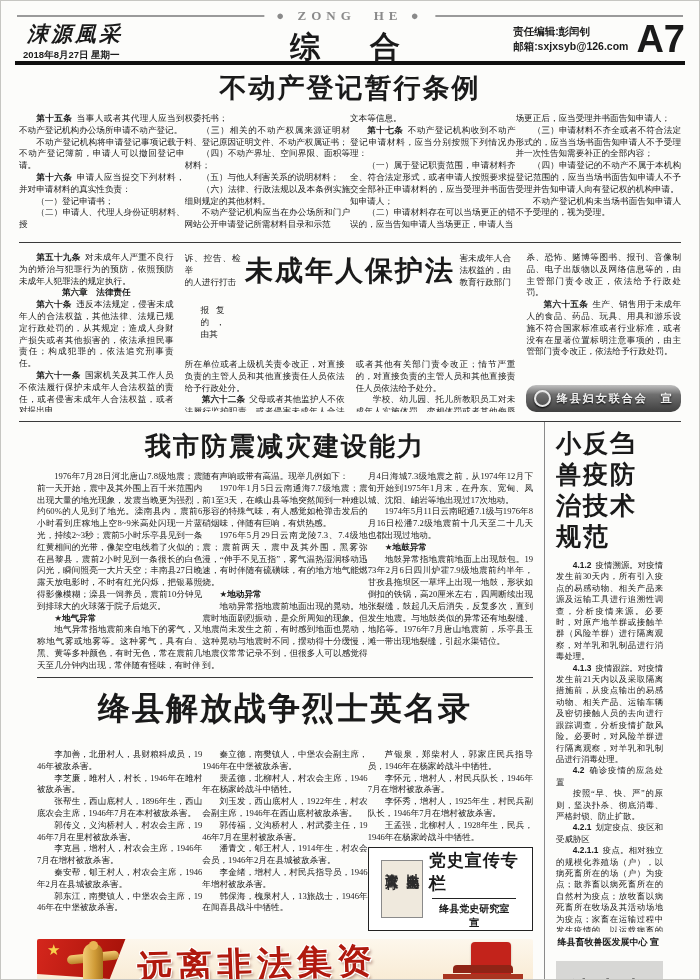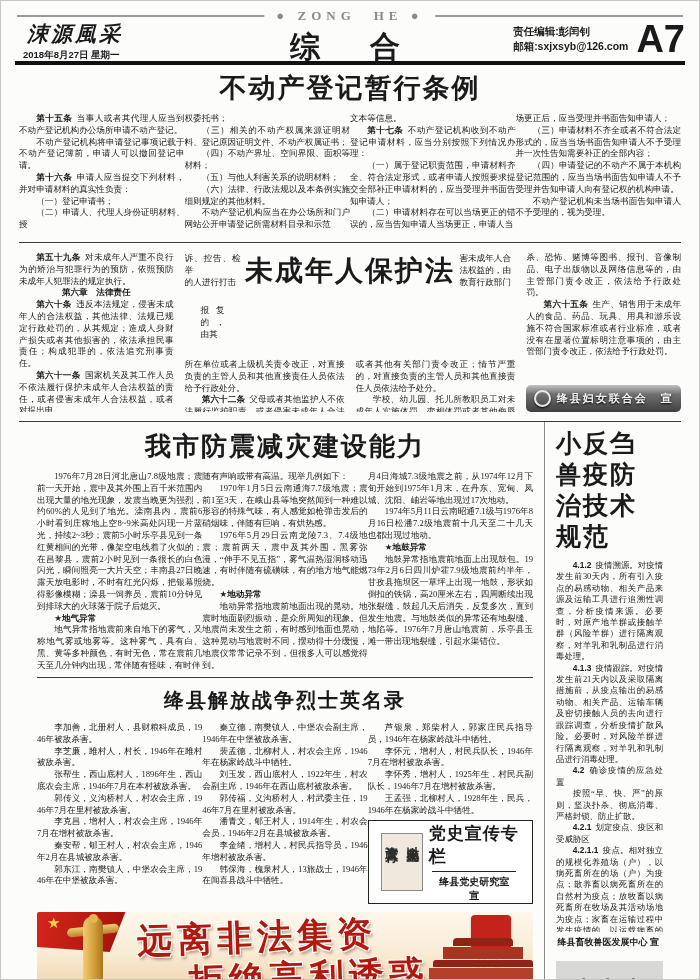"绛县妇女联合会 宣" .fulian { border-radius: 5px -> 10px }
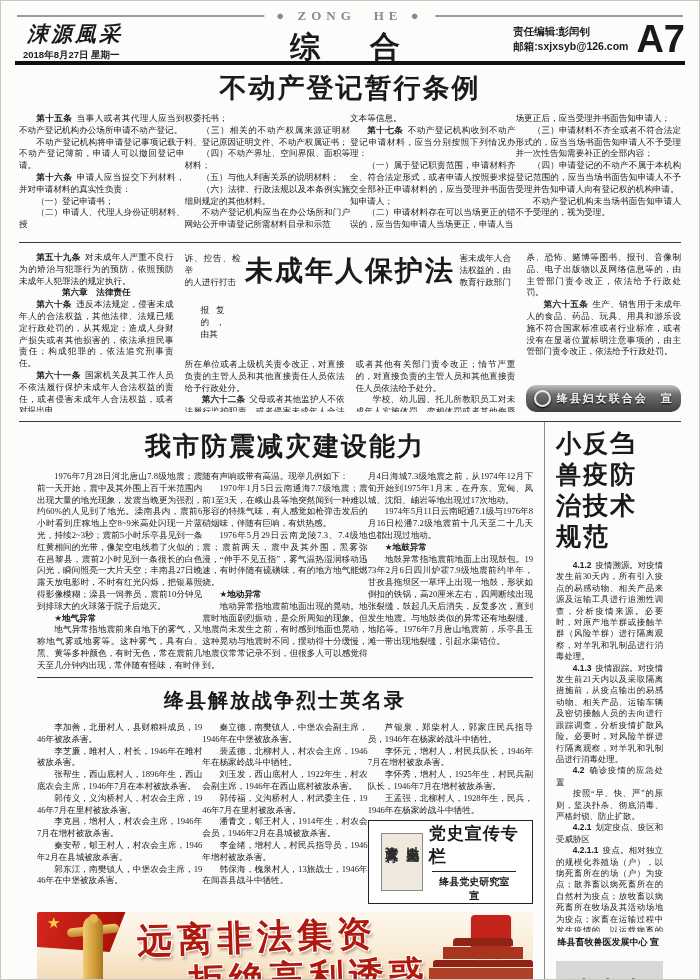"绛县解放战争烈士英名录" .art5 .art-title { font-size: 20px -> 32px; margin-bottom: 8px -> 18px }
